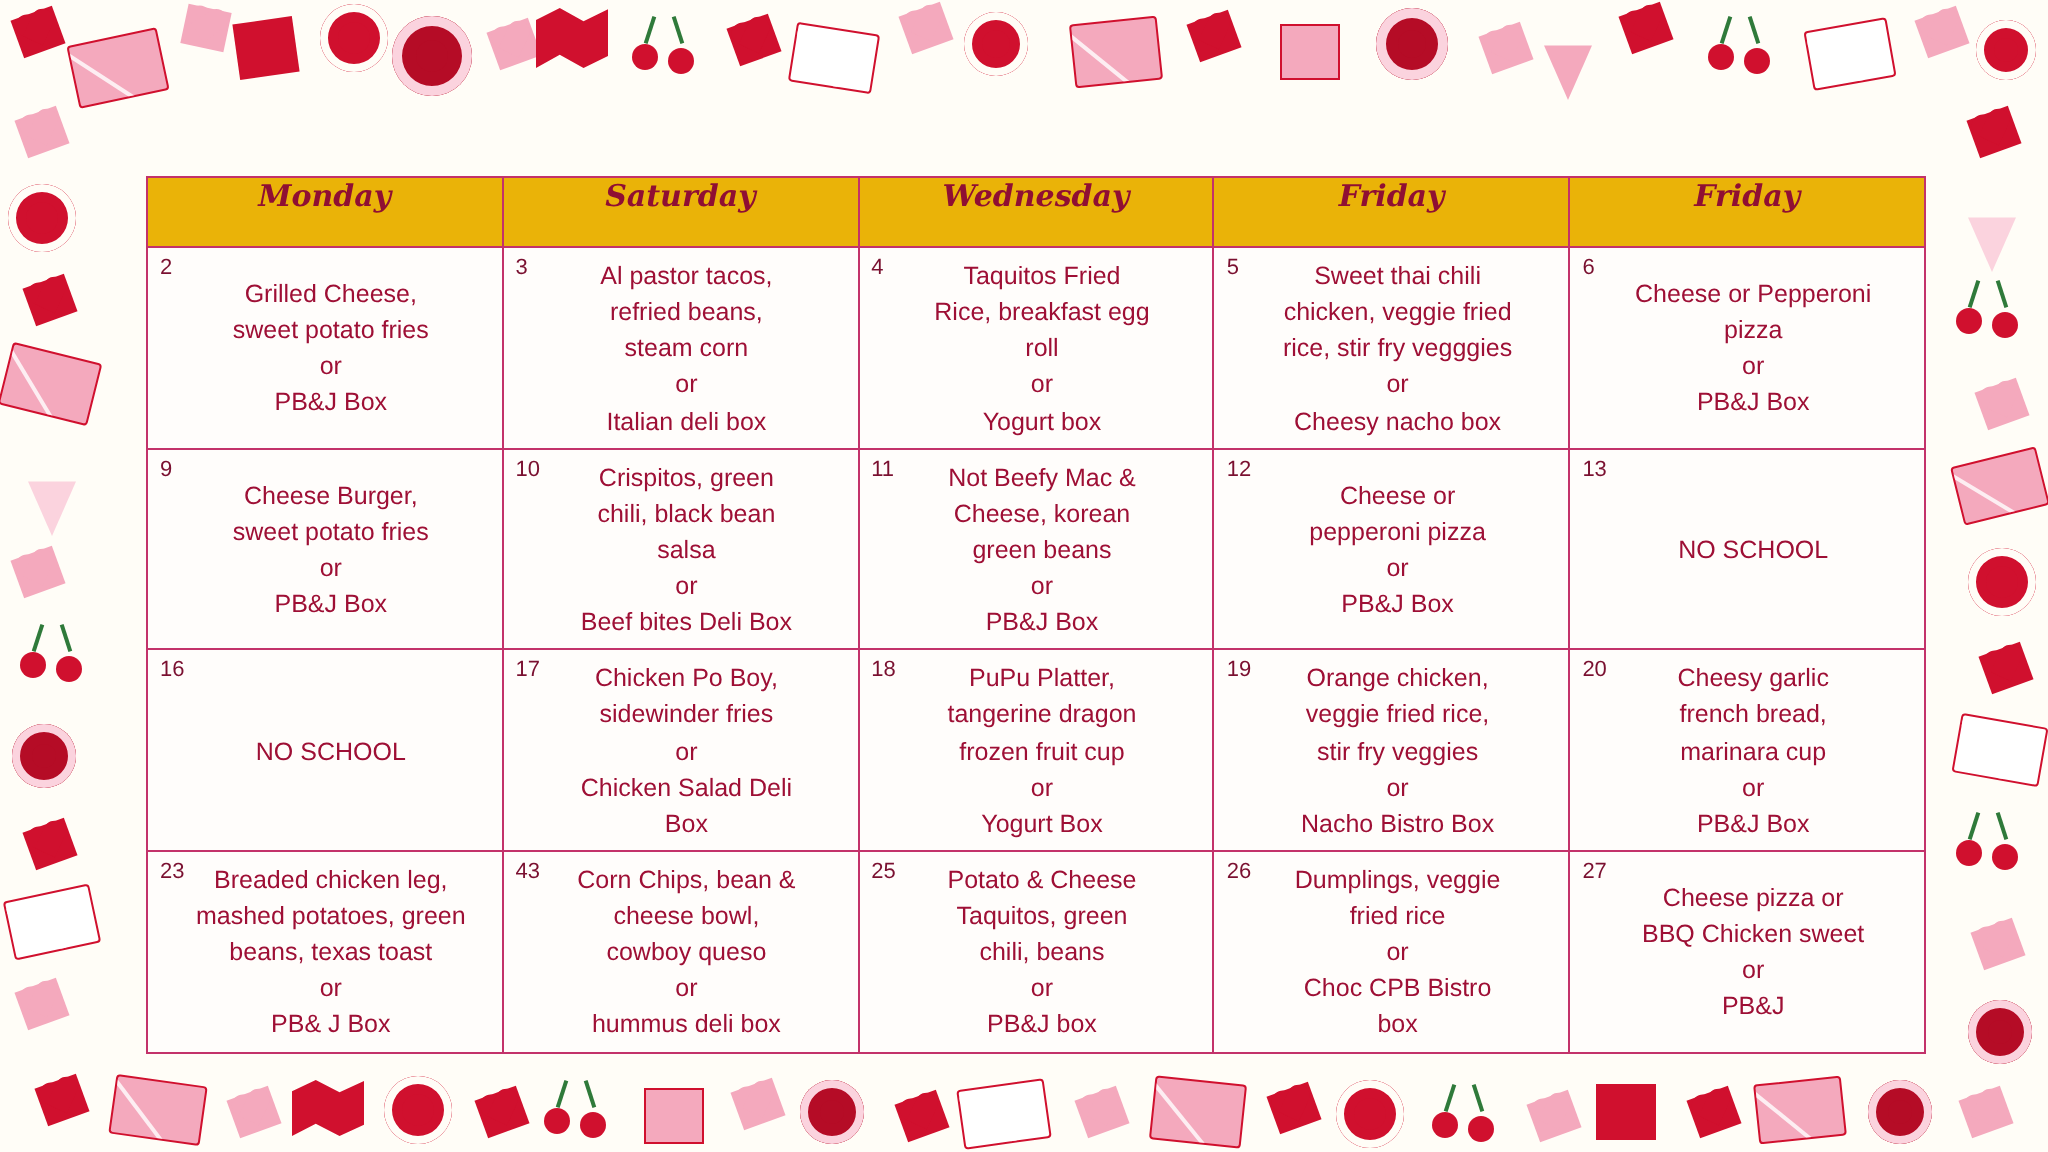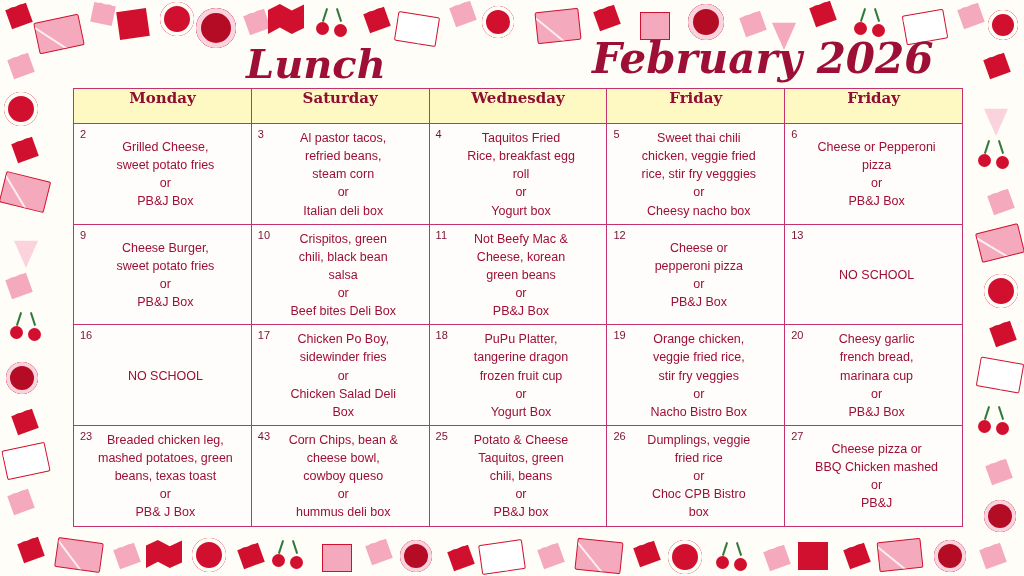"Lunch" div.title-row { html: <div> <div>Lunch</div> <div>February 2026</div> </div> -> none }
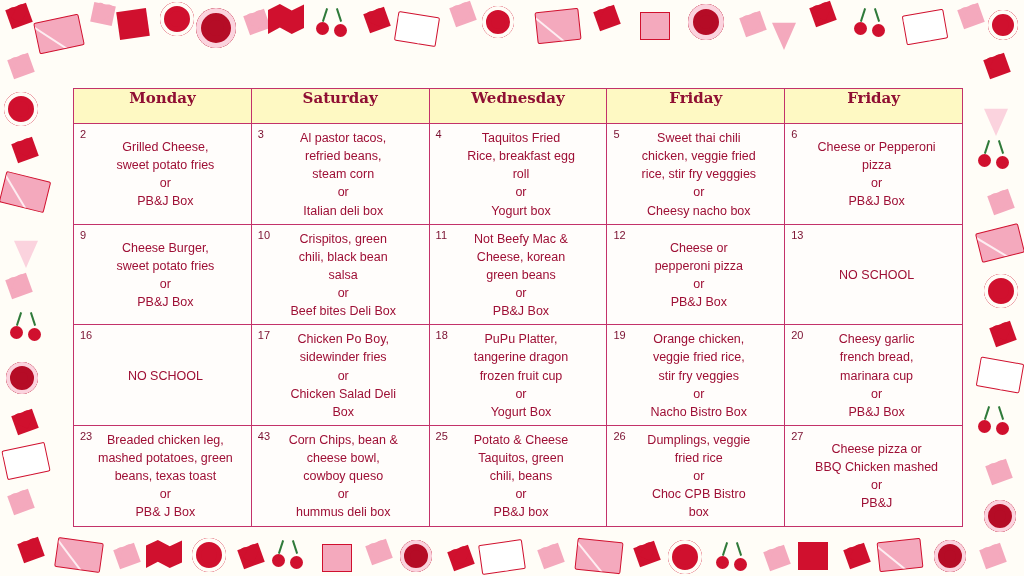"Monday" .calendar th { background: #fef9c3 -> #eab308; font-style: none -> italic }
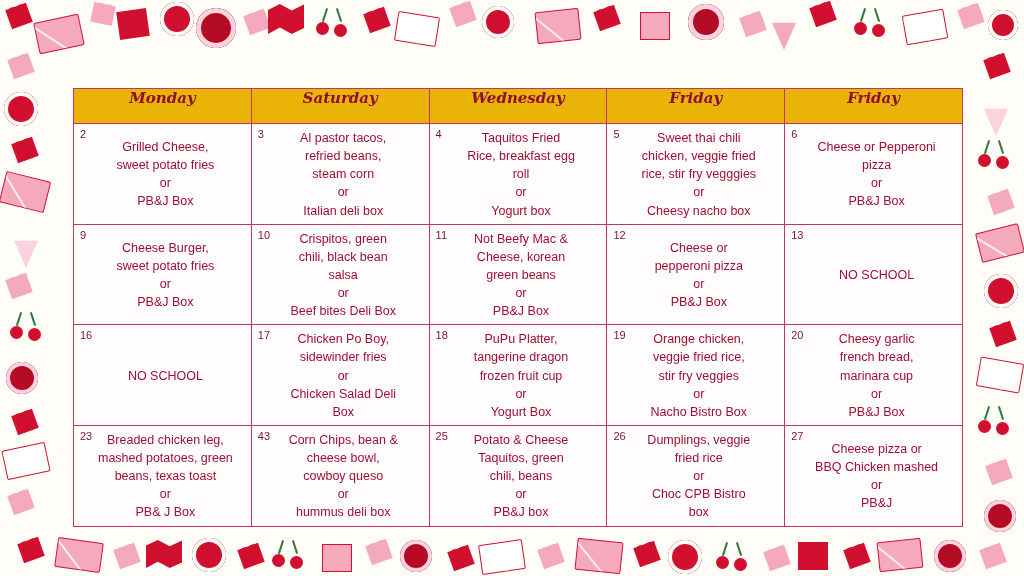"BBQ Chicken mashed" span.menu-line { text: mashed -> sweet }
